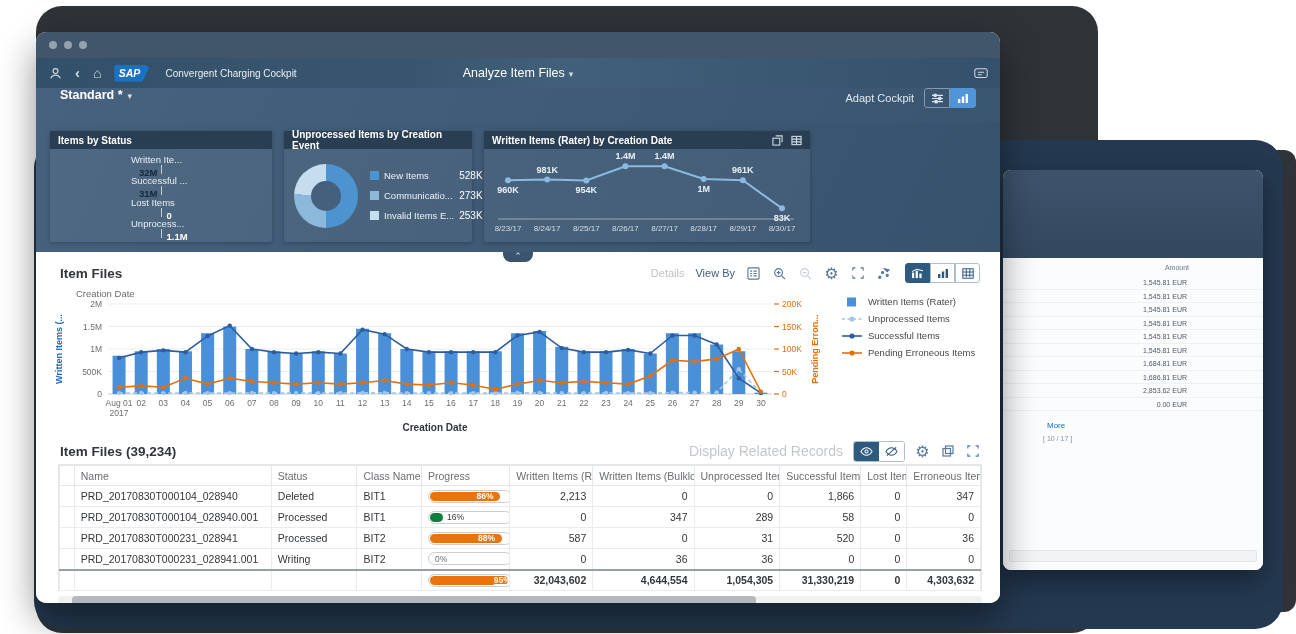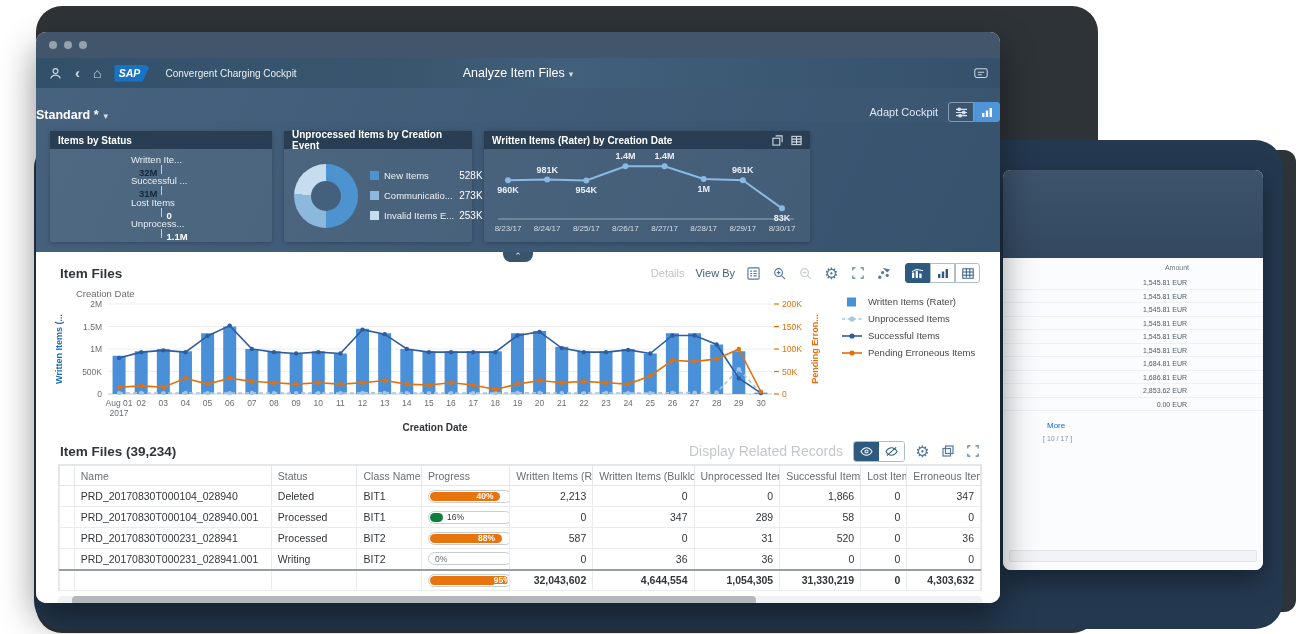"Standard * ▾" .filter-bar { align-items: flex-end -> flex-start; padding: 0 0 -> 0 24px }
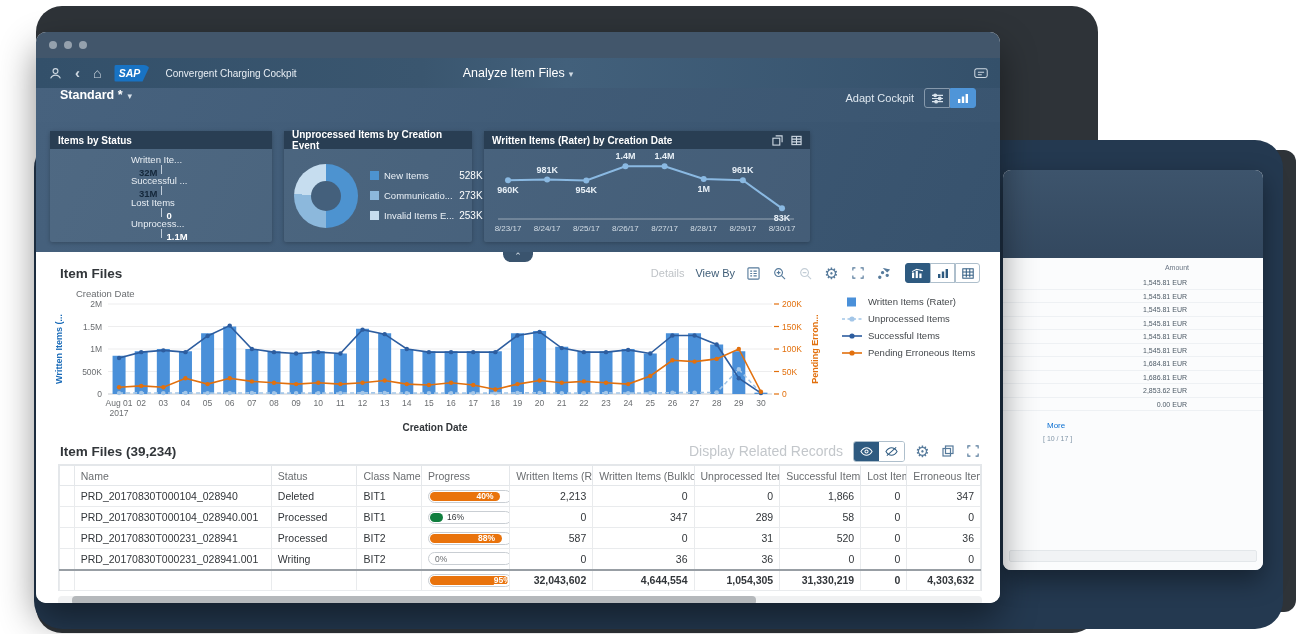"40%" div.plab { text: 40% -> 86% }
